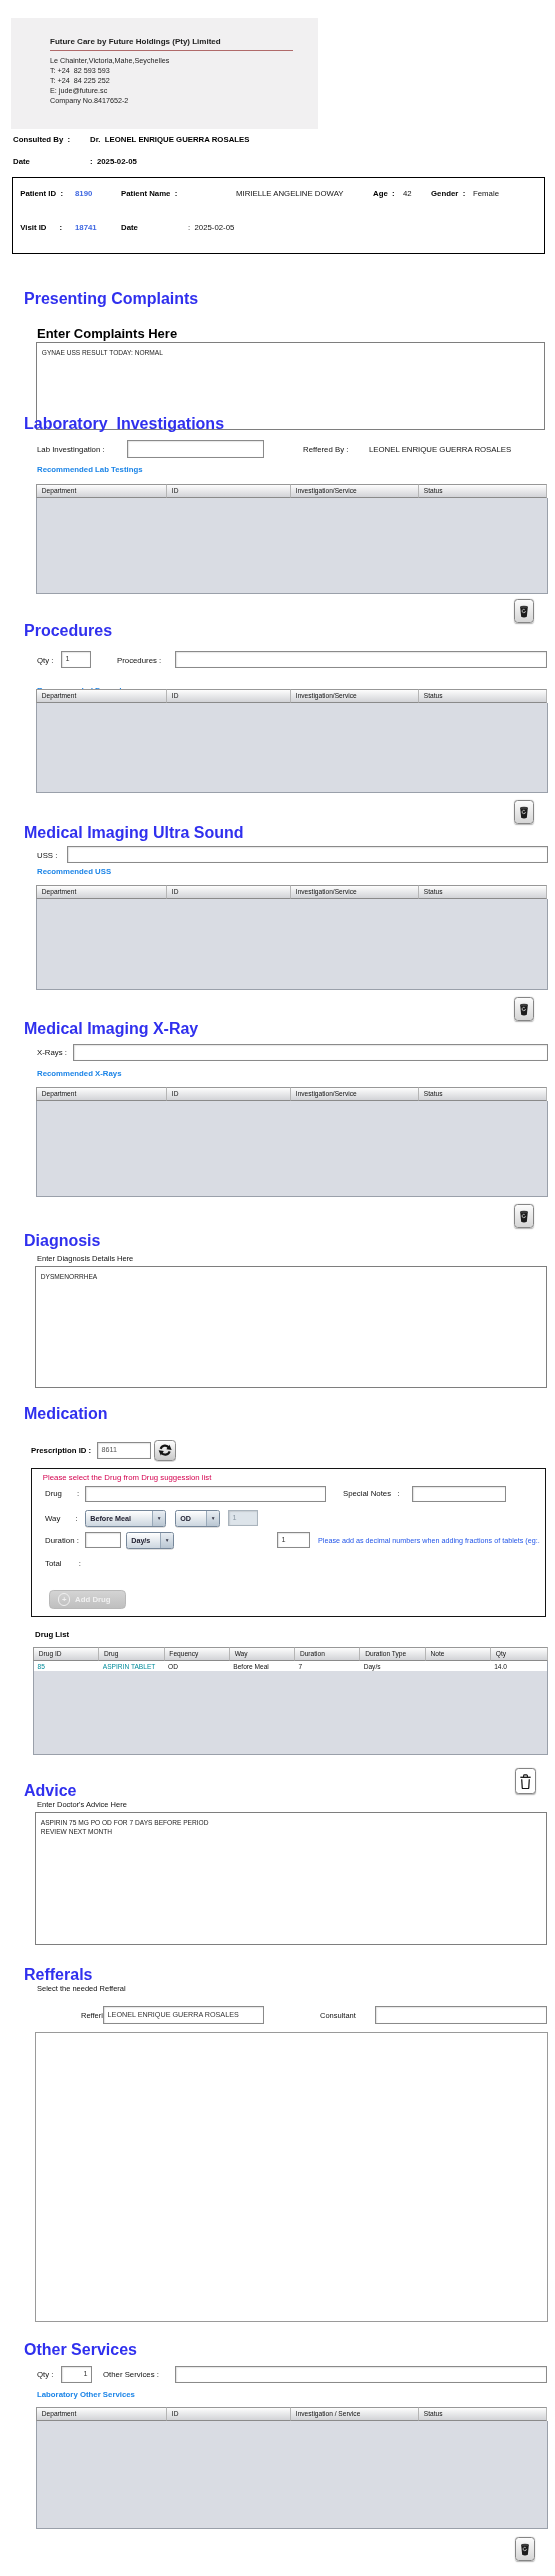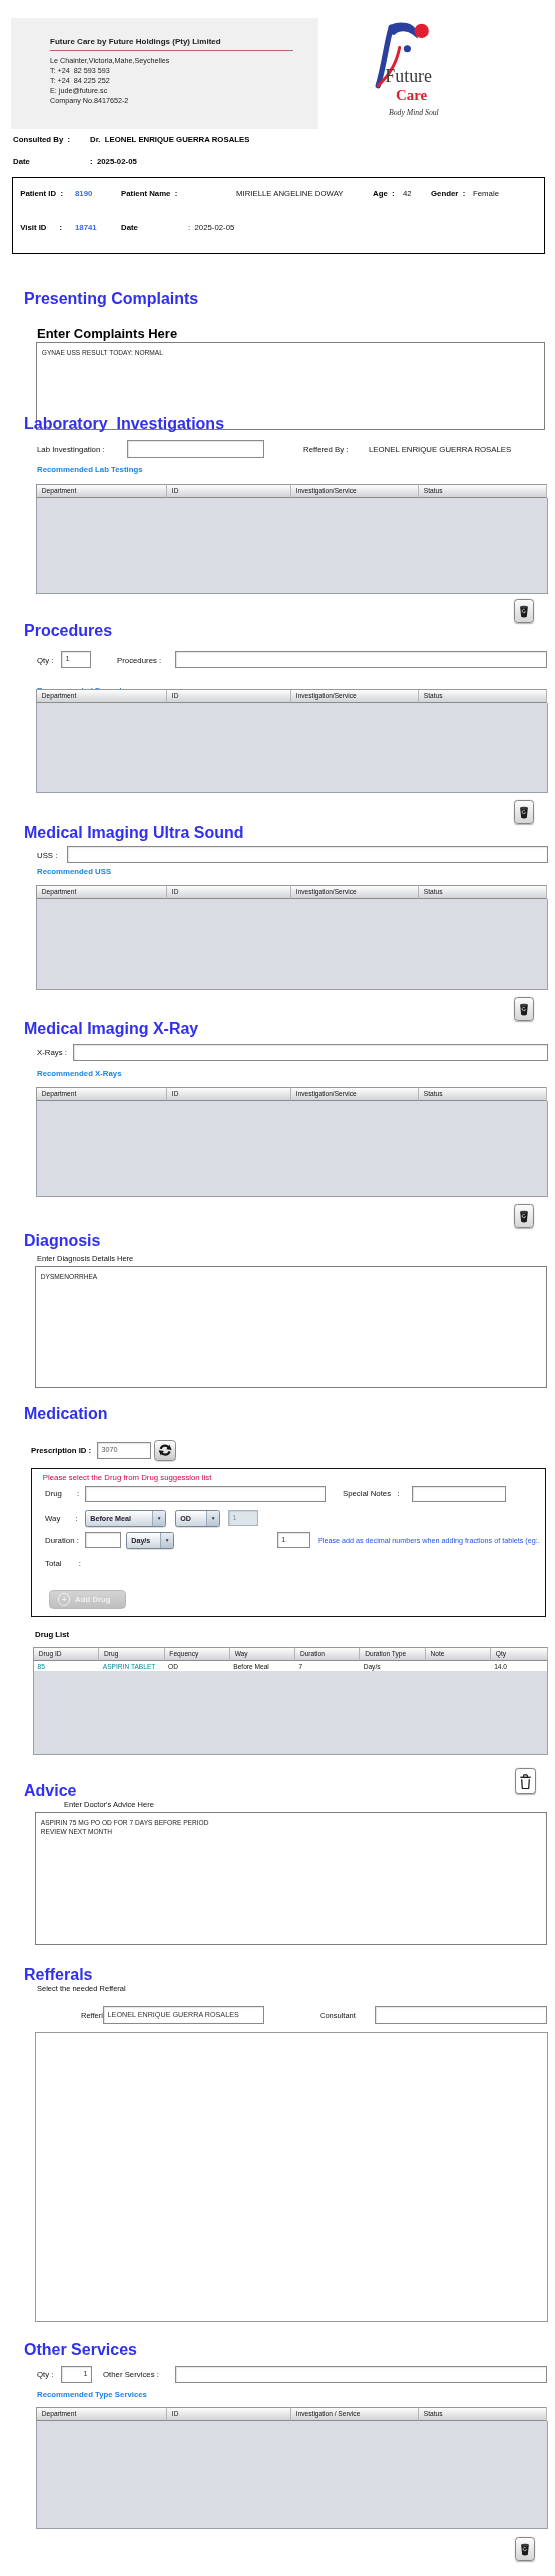"Future" div.abs { html: <div> <svg> <g> <path></path> <path></path> <path></path> <circle></circle> <circle></circle> </g> <text>Future</text> <text>Care</text> <text>Body Mind Soul</text> </svg> </div> -> none }
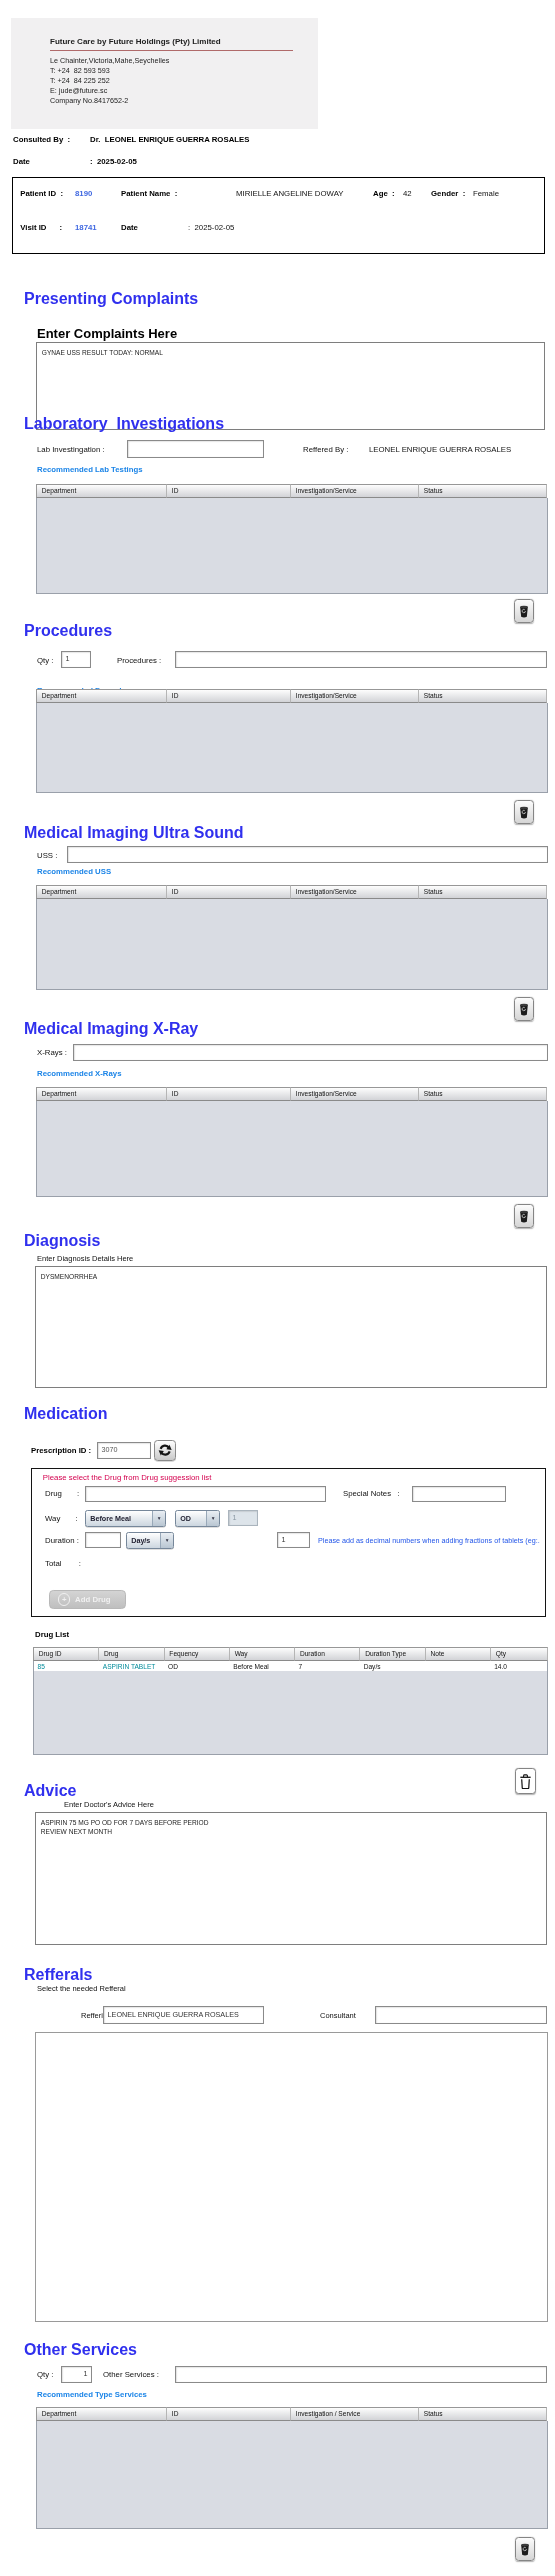"3070" div.abs { text: 3070 -> 8611 }
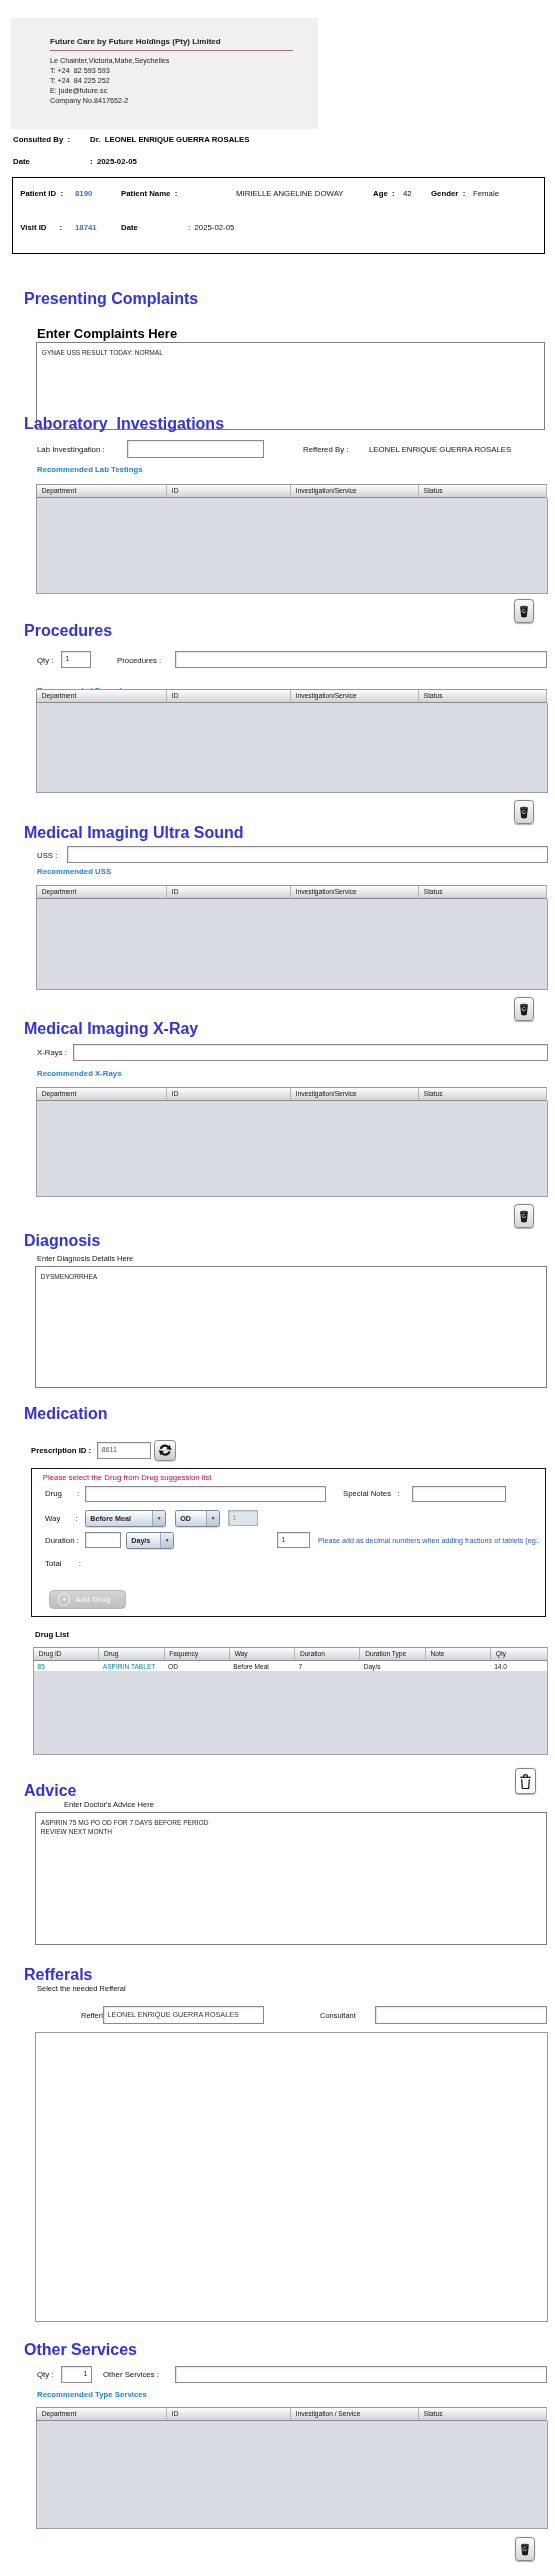"Enter Doctor's Advice Here" div.abs { margin-left: 27px -> none }
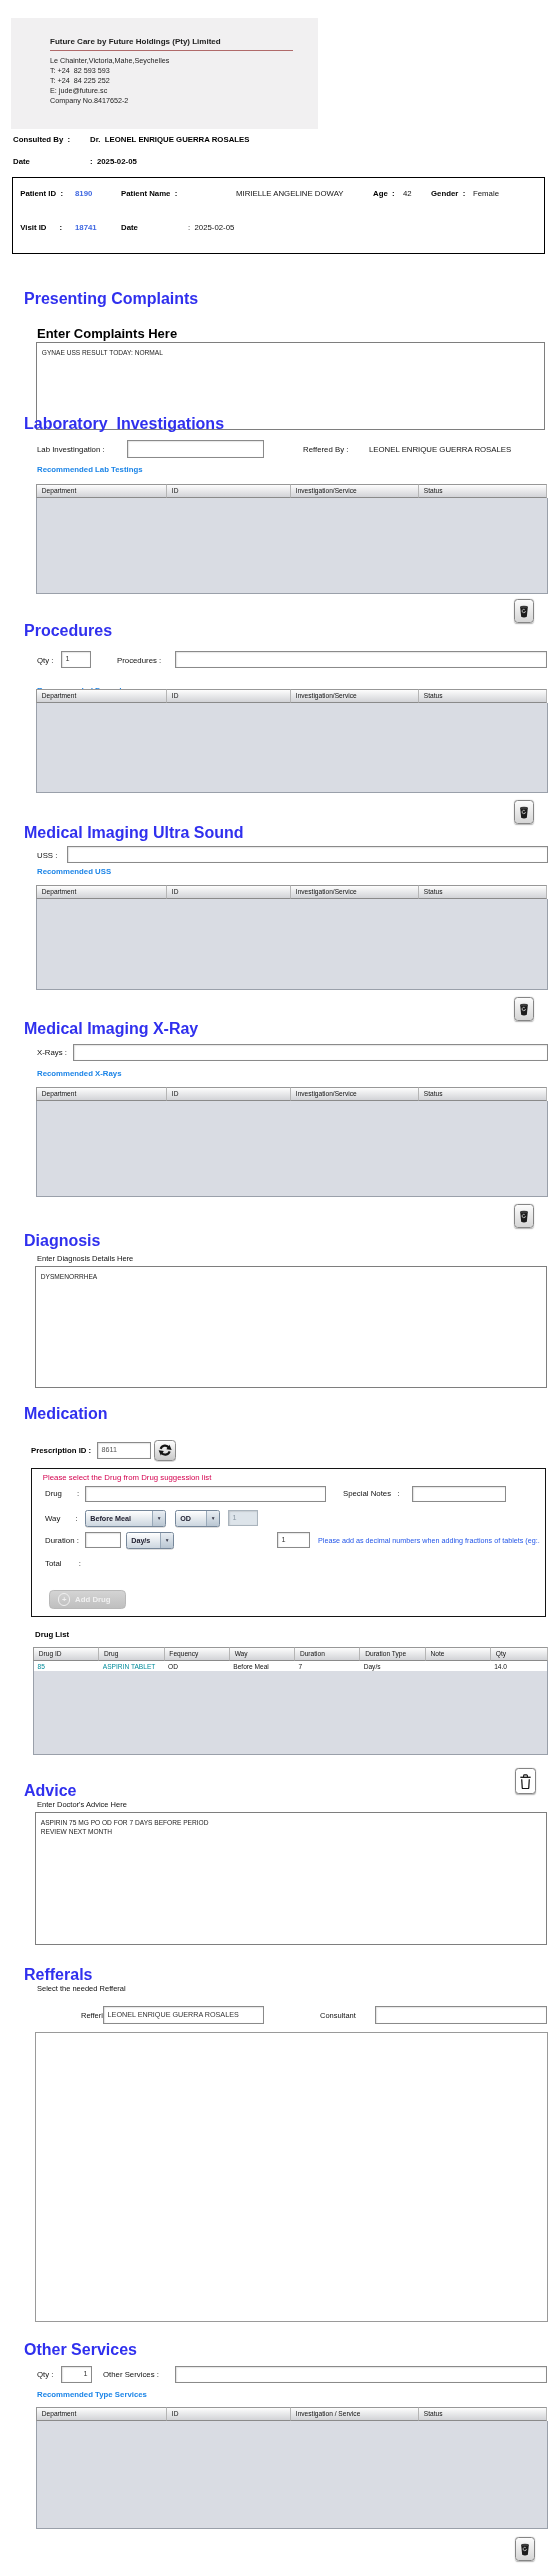"Recommended Type Services" div.abs { text: Recommended Type -> Laboratory Other }
